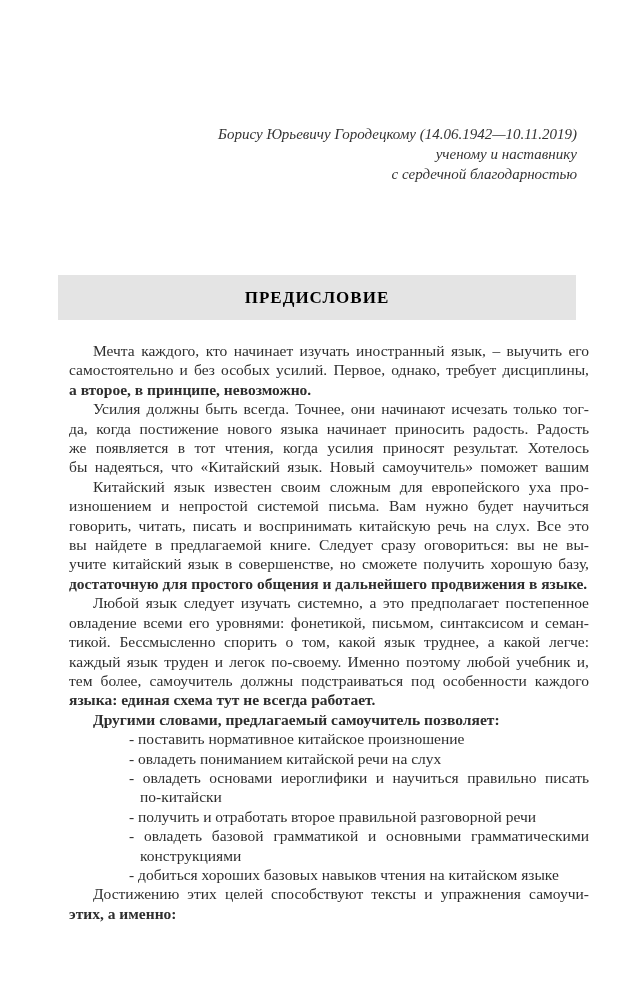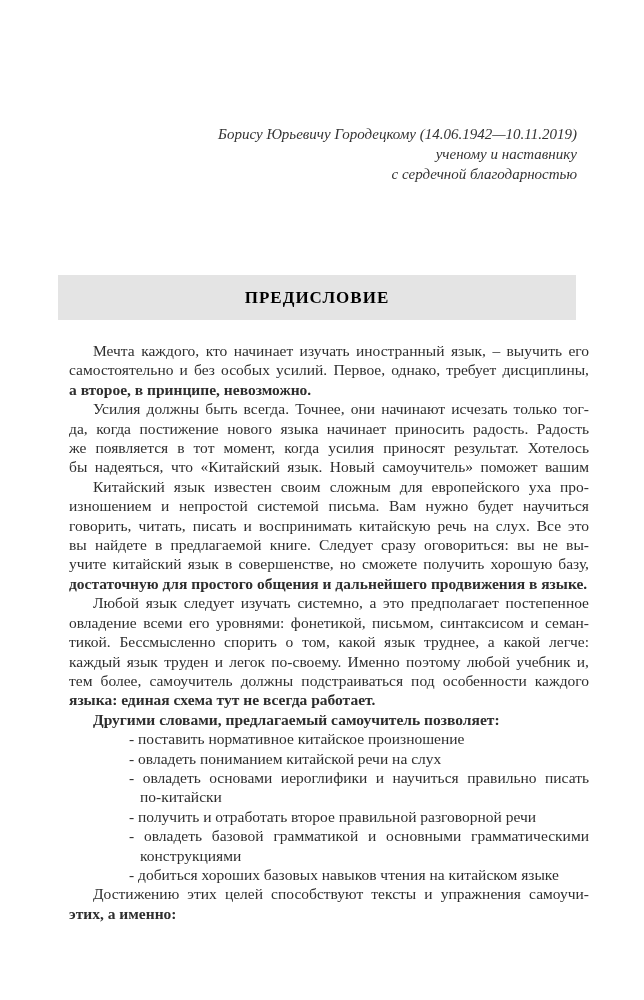"же появляется в тот момент," div.line { text: момент -> чтения }
